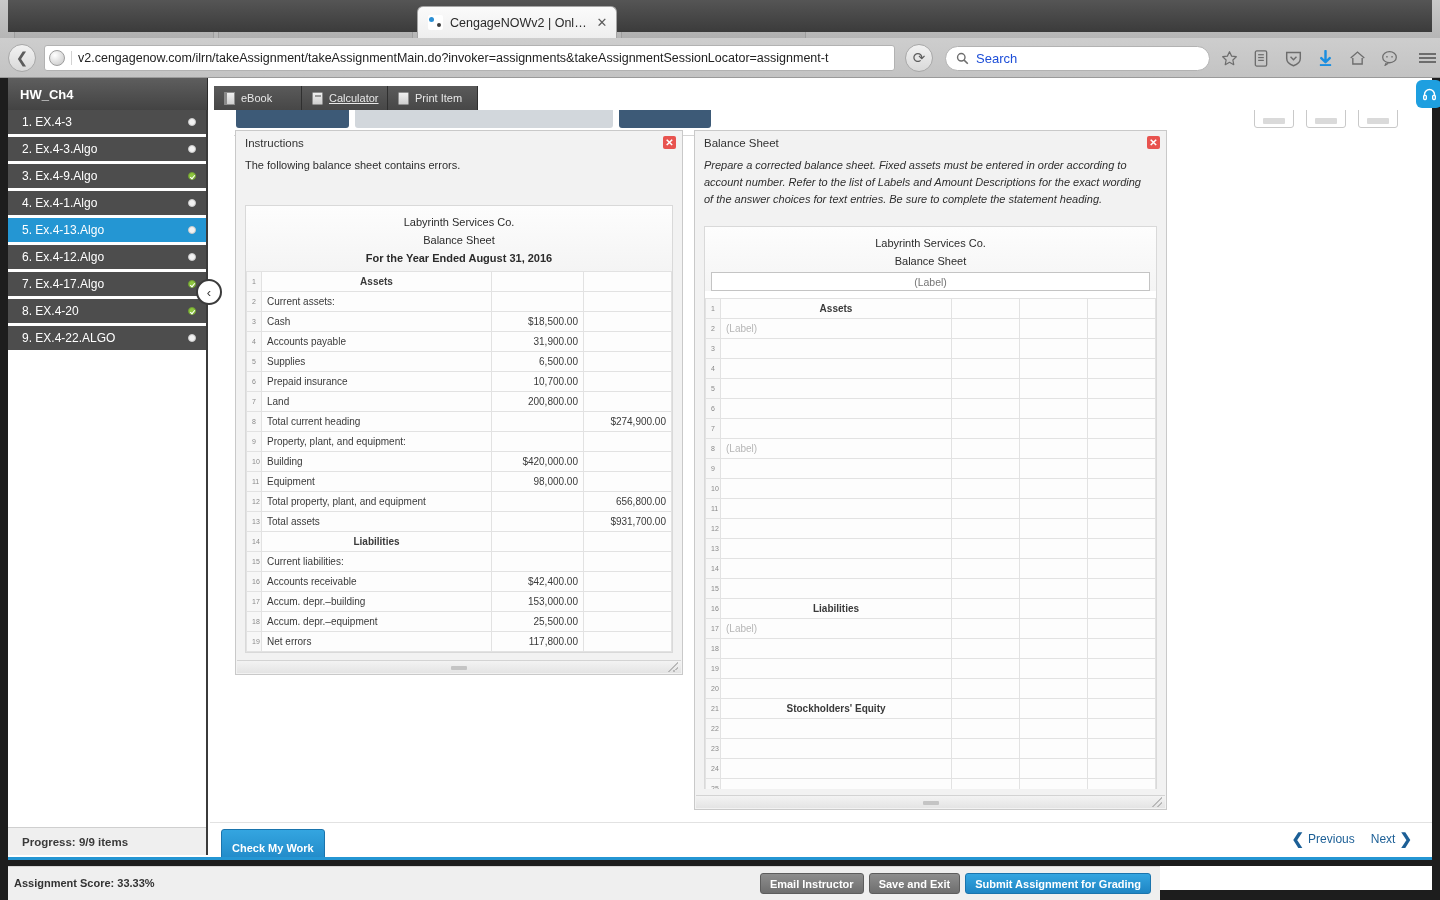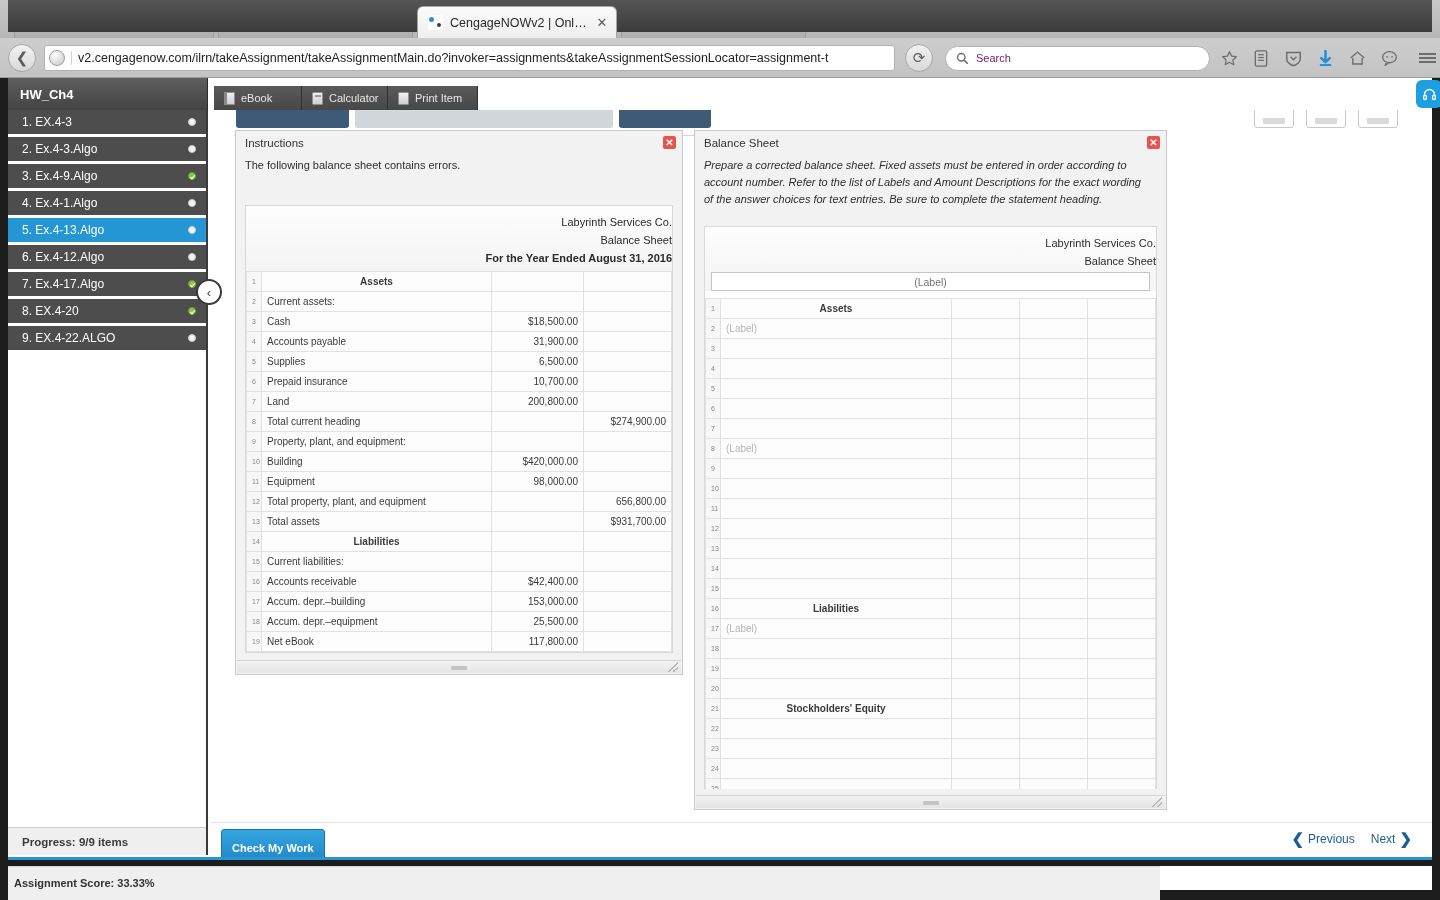"Search" #search-placeholder { color: #701a75 -> #1d4ed8; font-size: 11px -> 13px }
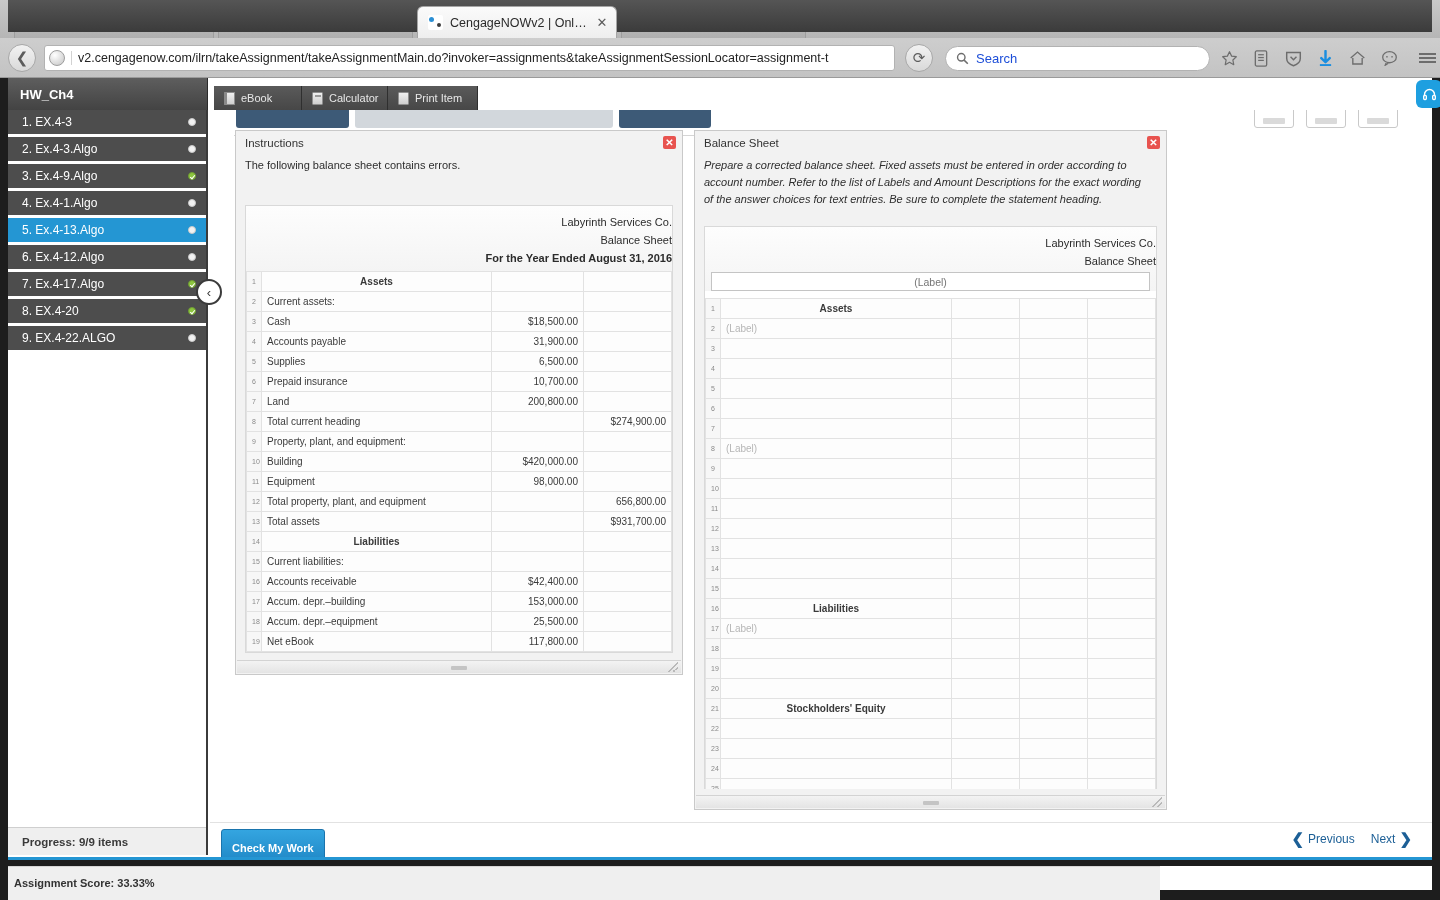"Calculator" div.tool-tab { text-decoration: none -> underline }
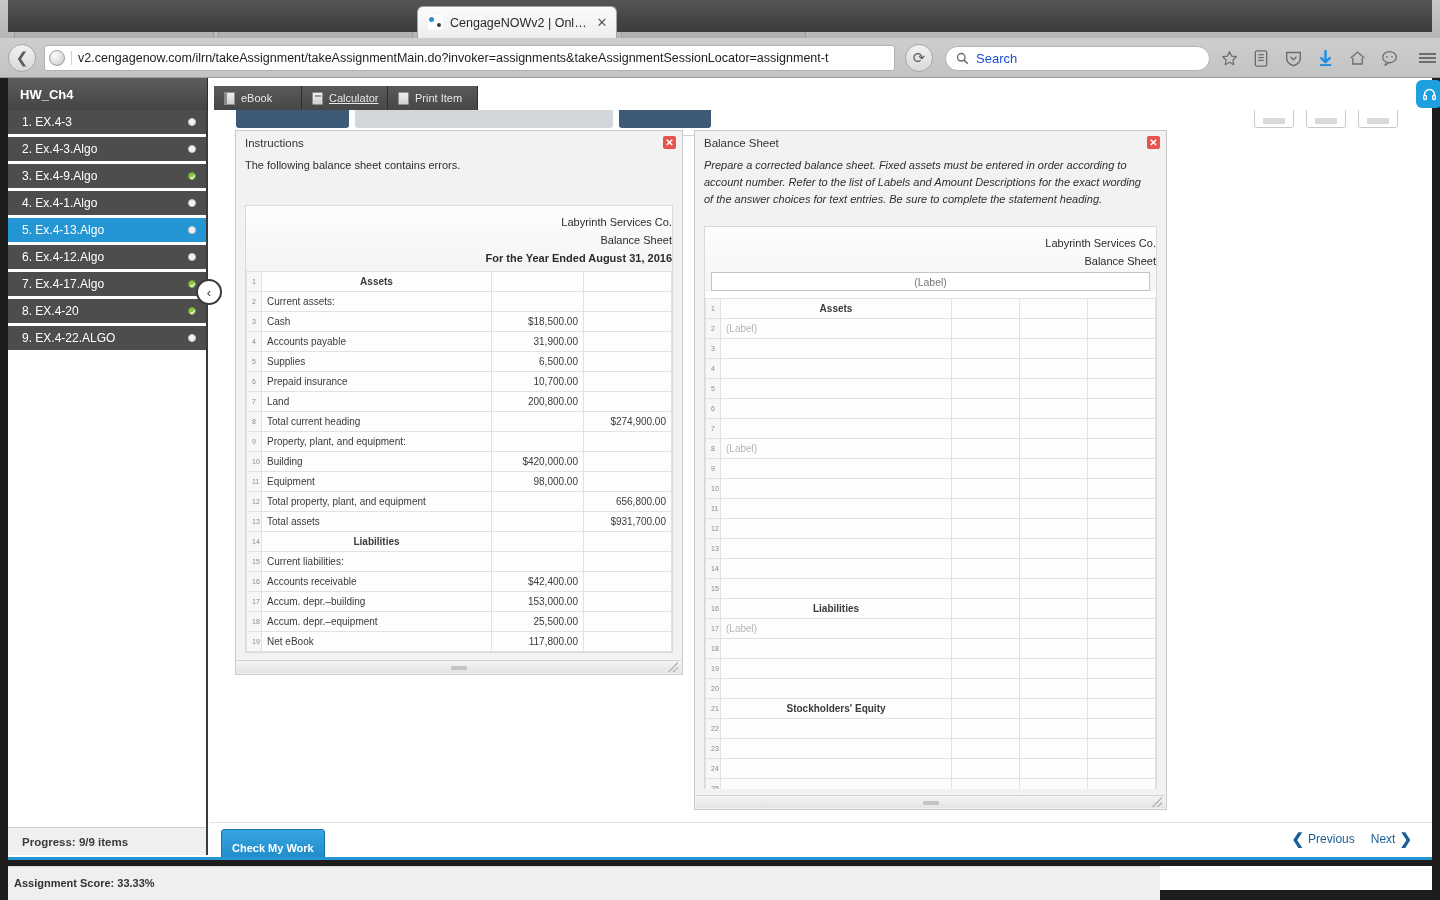"Labyrinth Services Co." .stmt-head div { text-align: right -> none }
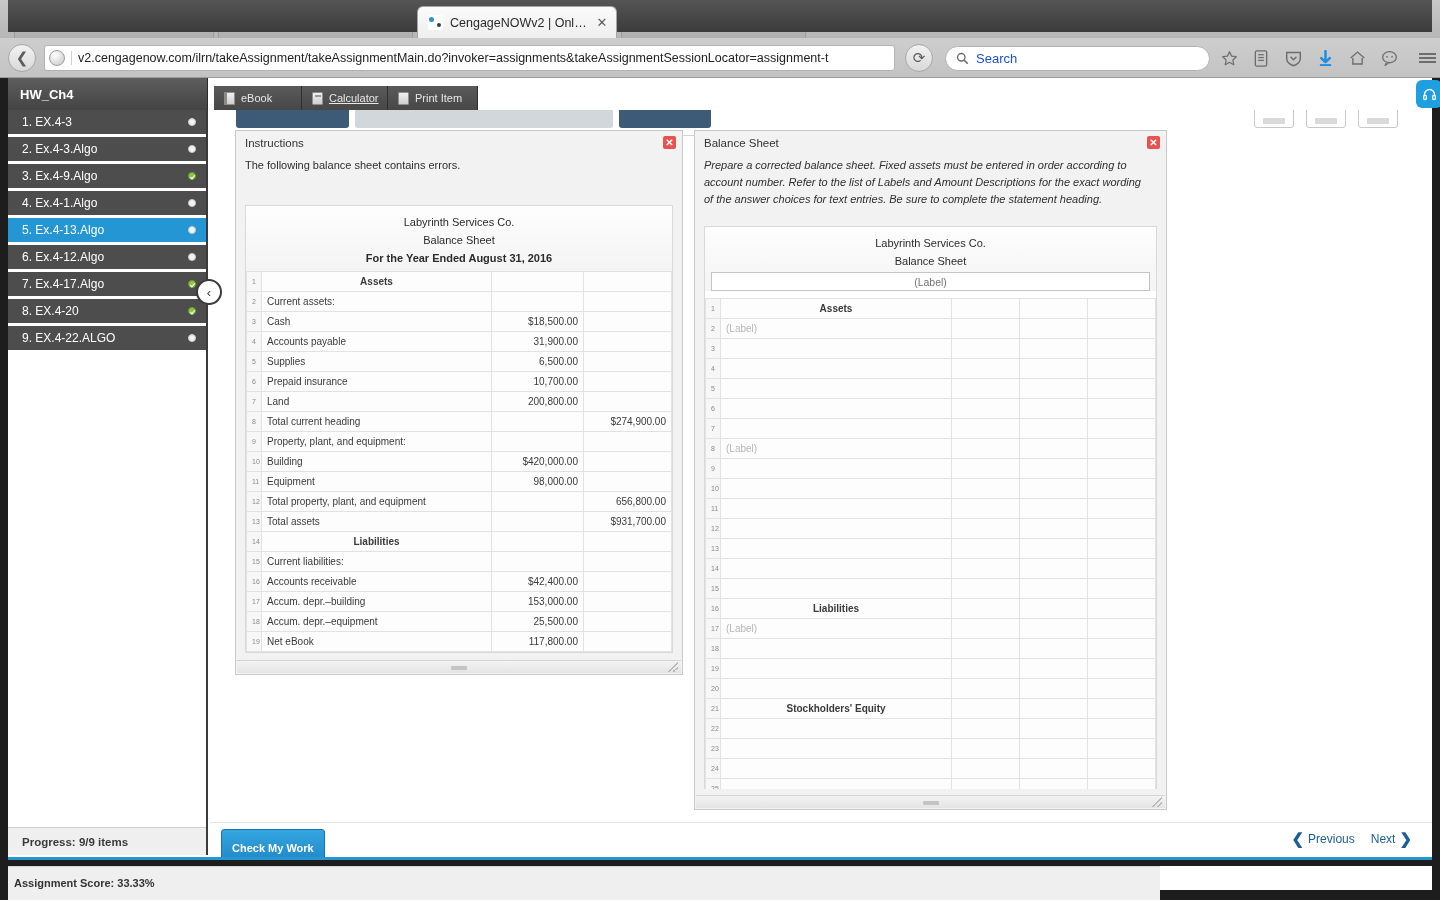"Net eBook" td.desc { text: eBook -> errors }
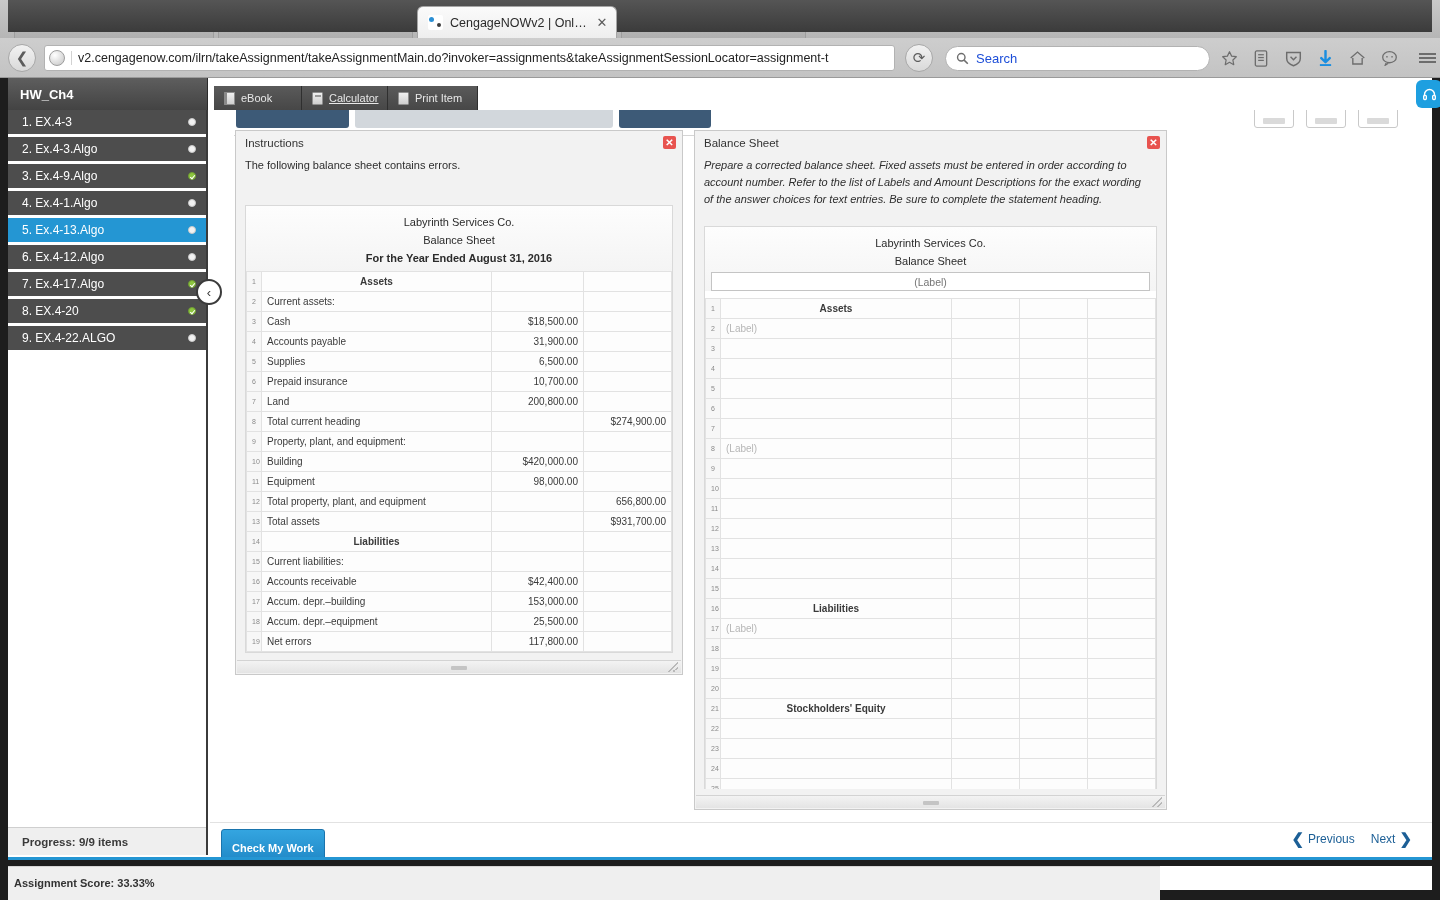"Email Instructor" div { html: none -> <div> <div>Email Instructor</div> <div>Save and Exit</div> <div>Submit Assignment for Grading</div> </div> }
